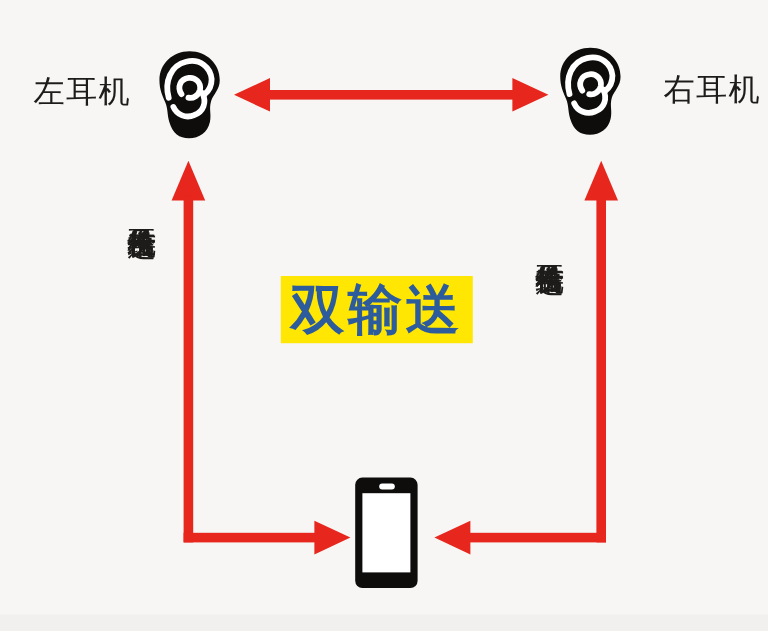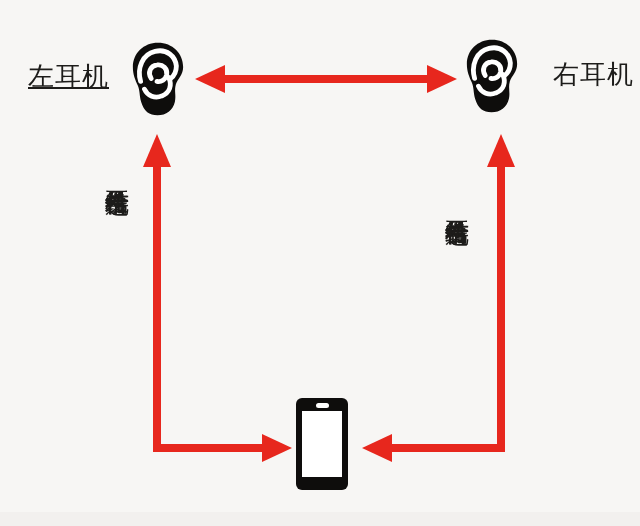"左耳机" div.ear-label { text-decoration: underline -> none }
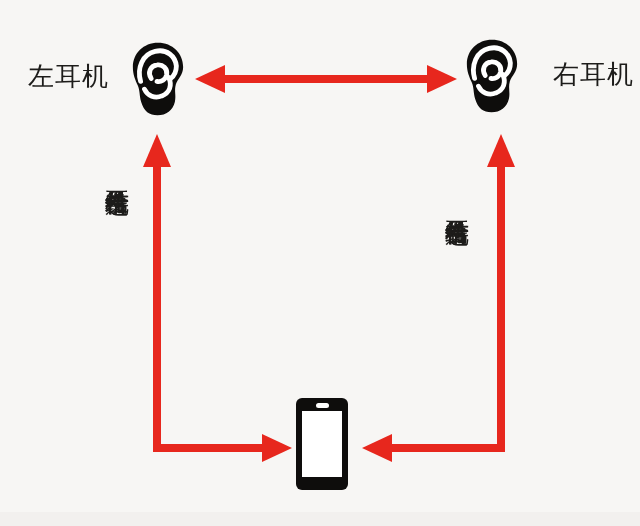"双输送" div.banner { html: none -> <div> <span>双输送</span> </div> }
